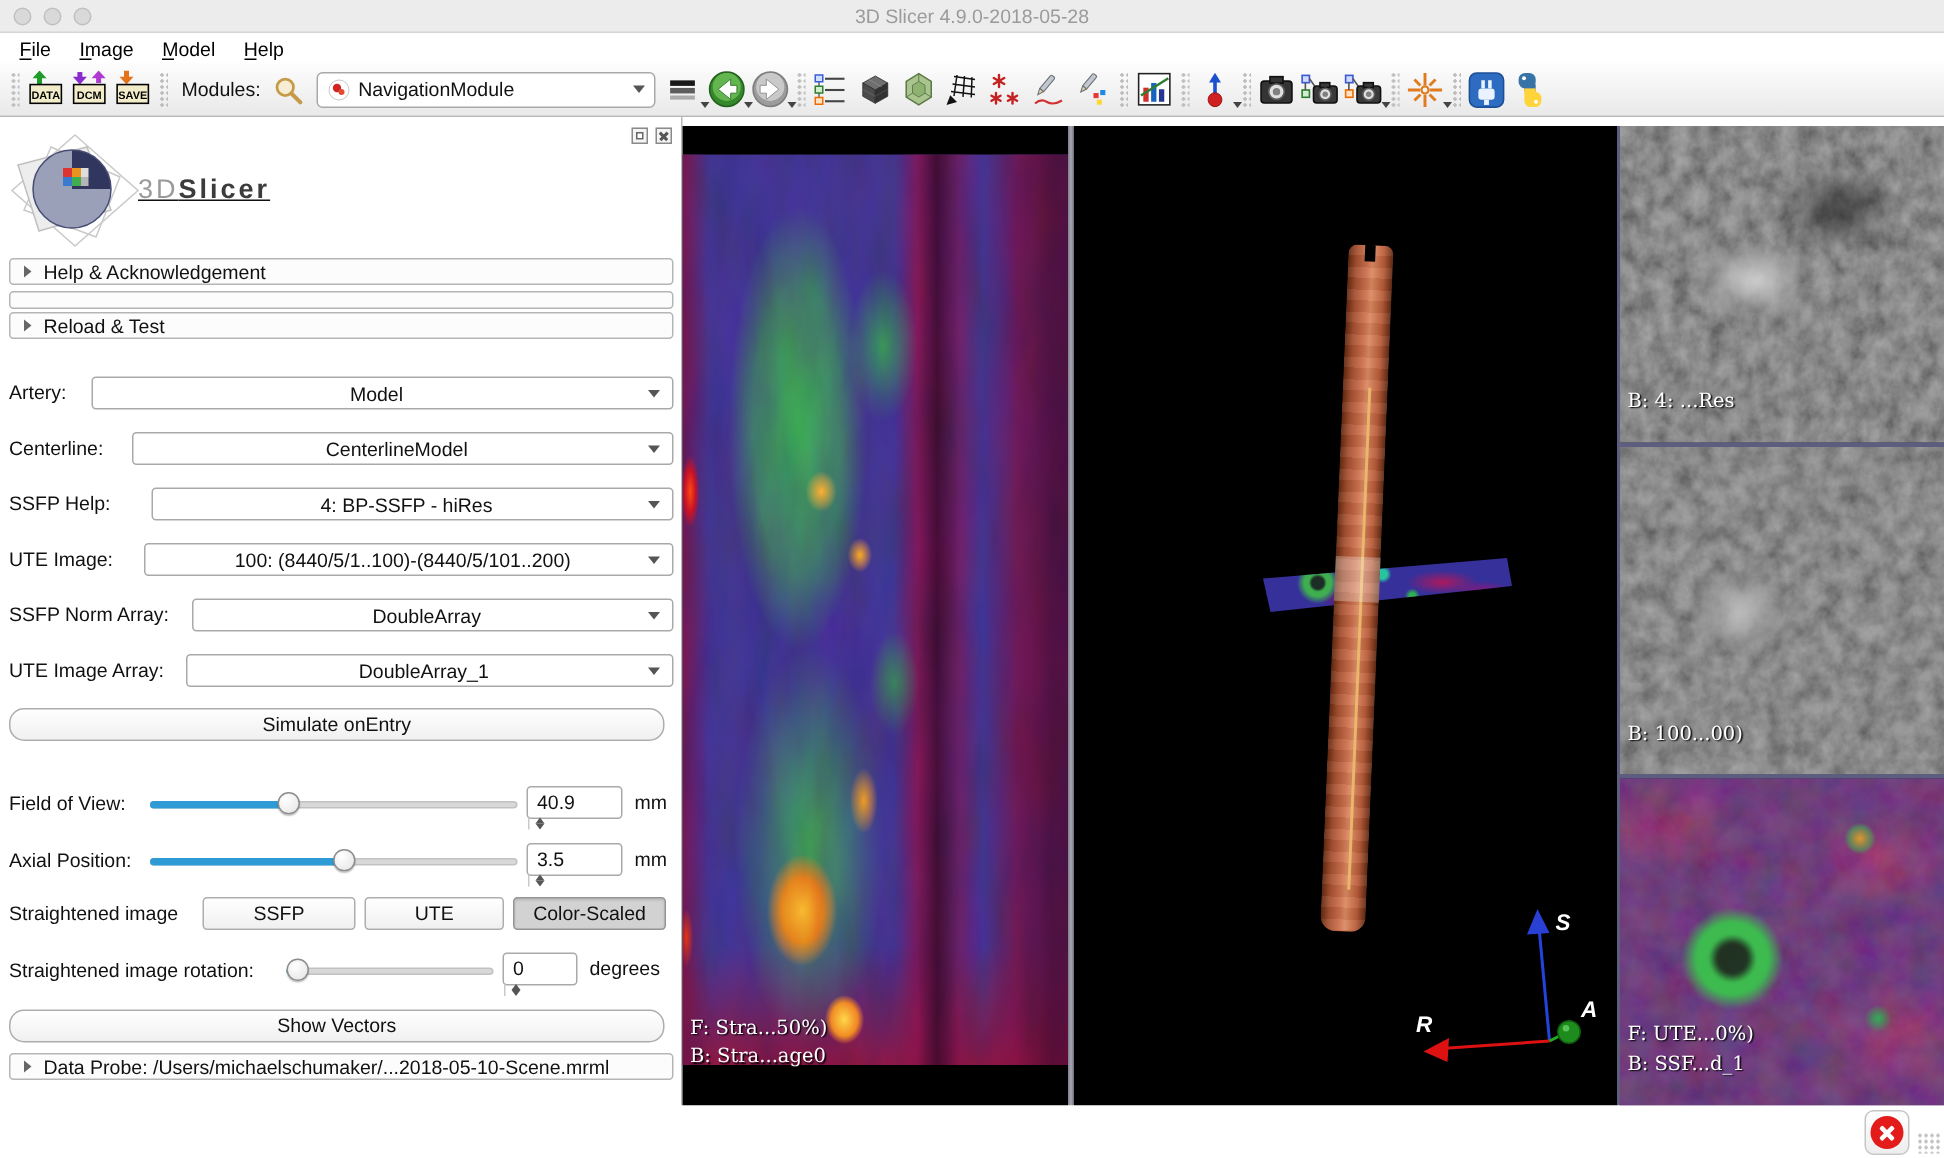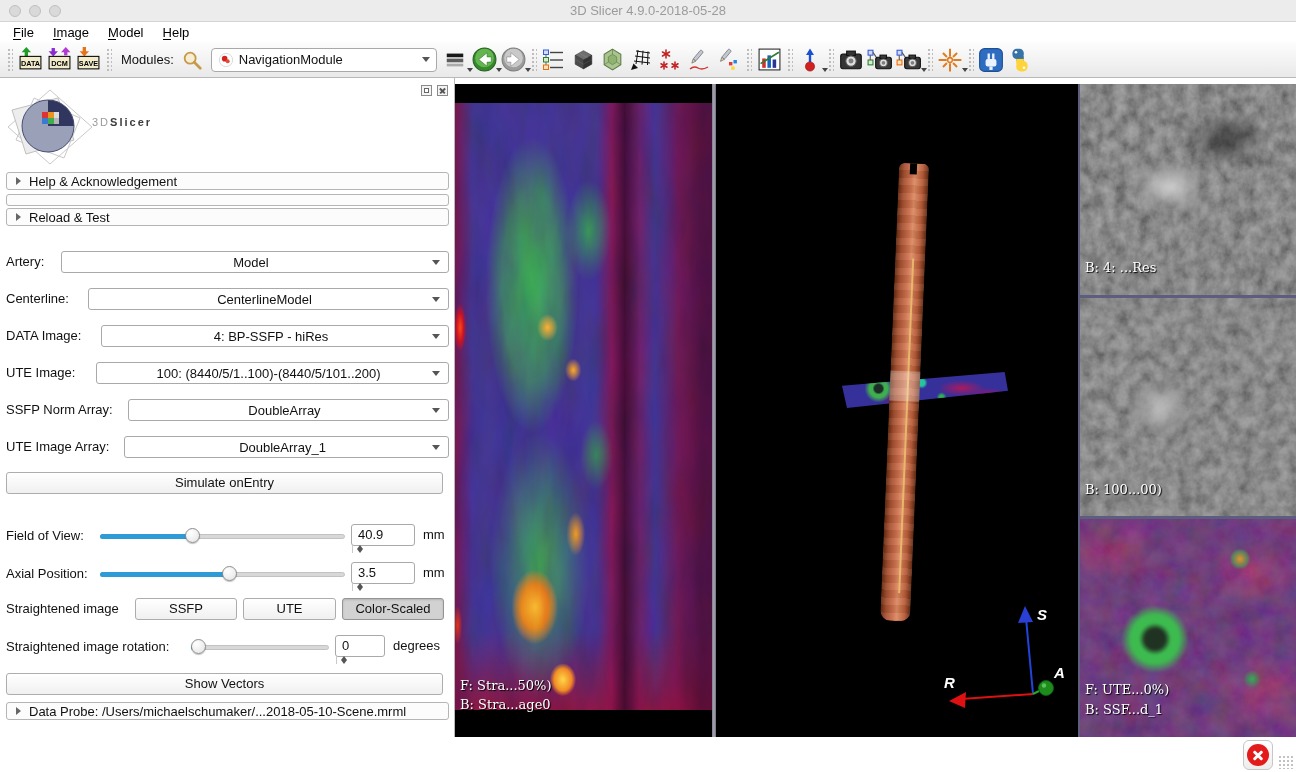"3DSlicer" .logo-text { font-size: 11px -> 18px; text-decoration: none -> underline }
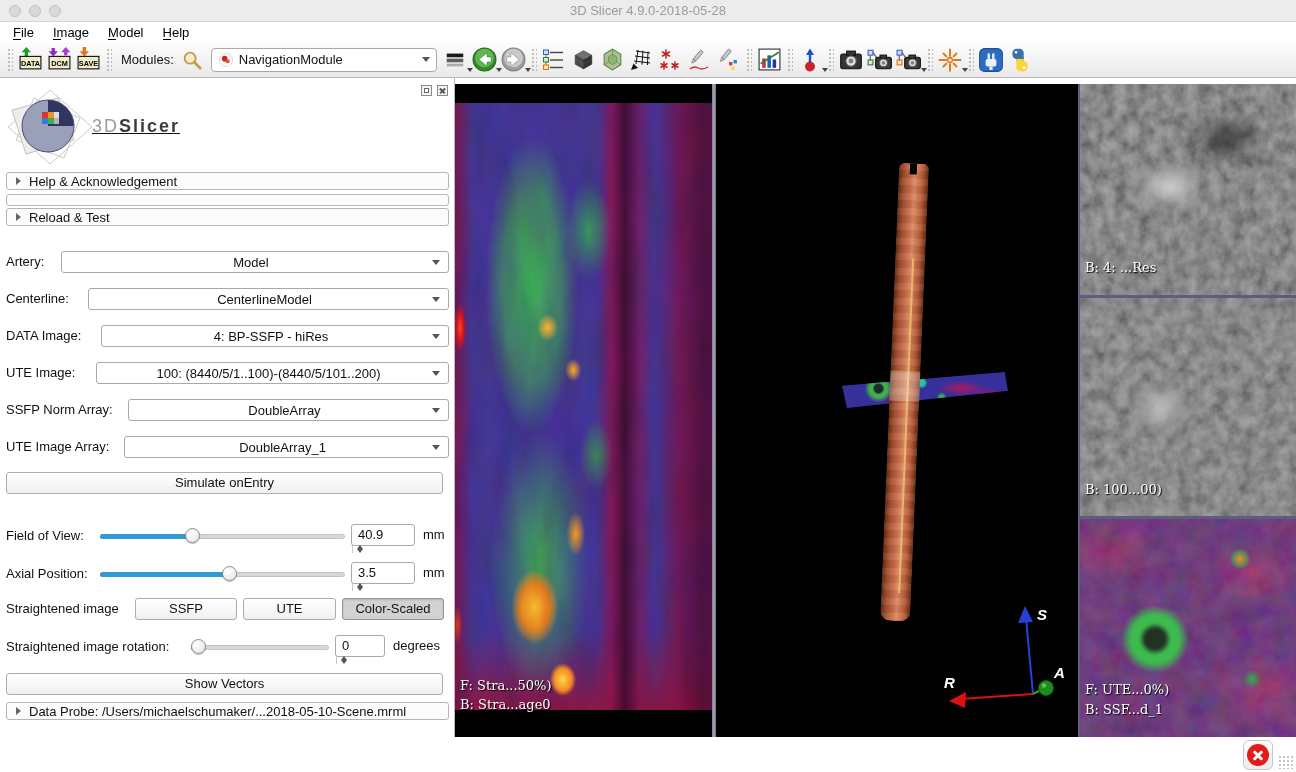"DATA Image:" span.flabel { text: DATA Image -> SSFP Help }
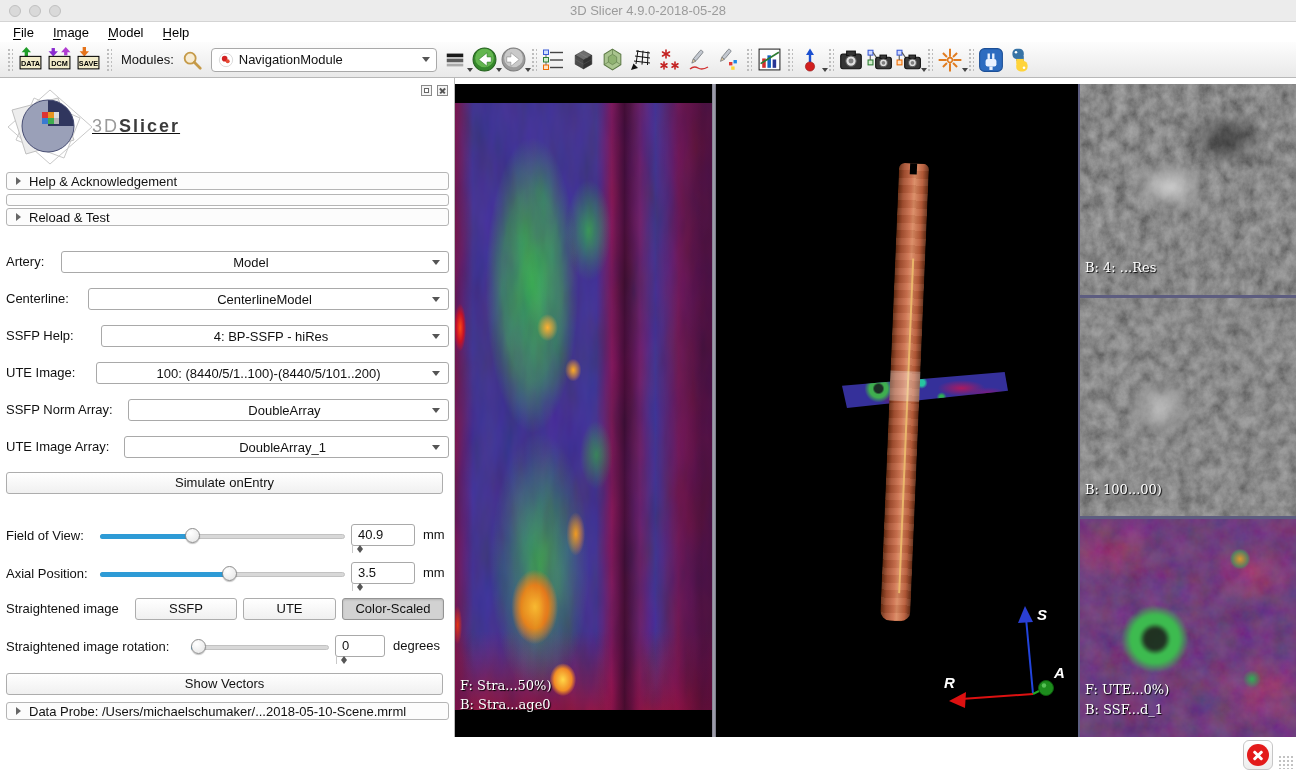"Simulate onEntry" .bigbtn { border-radius: none -> 10px }
